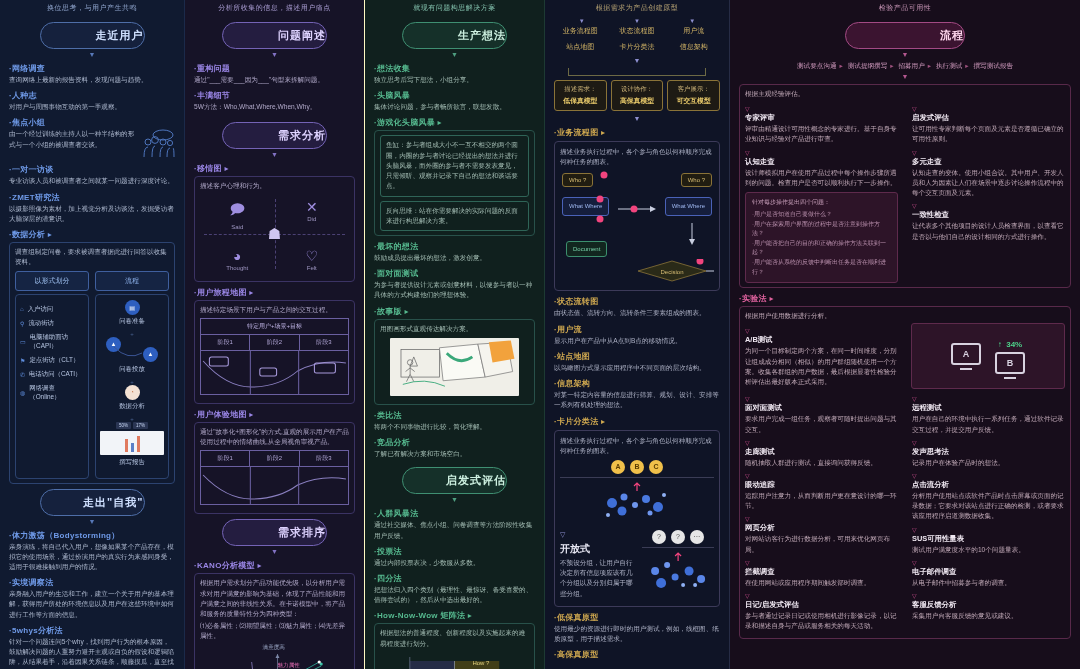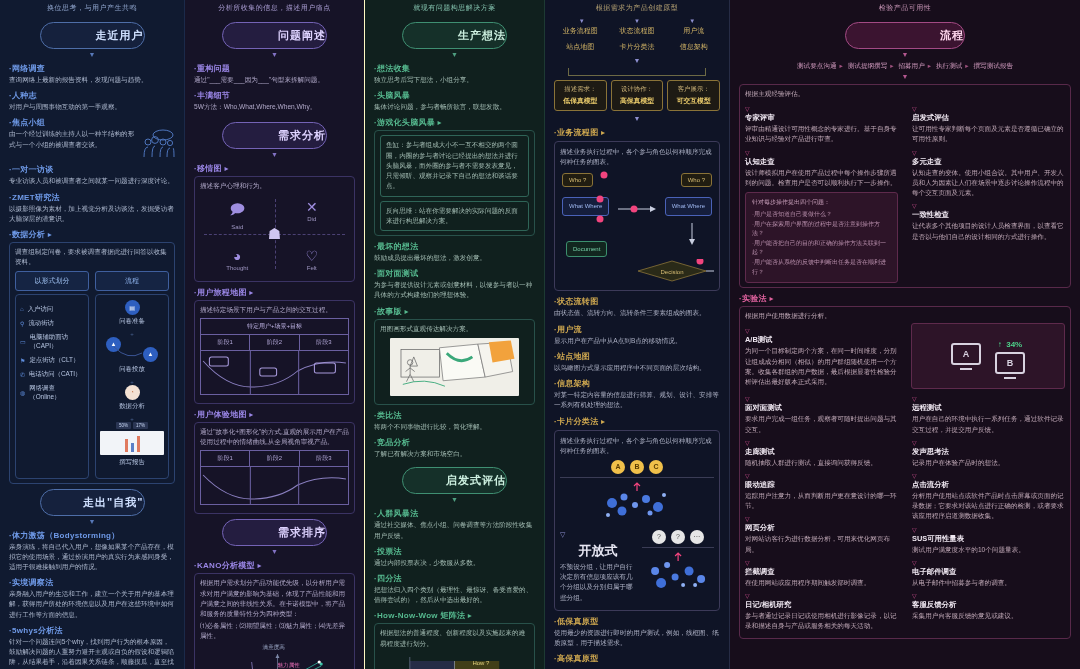"开放式" div { font-size: 13px -> 10px; text-align: center -> none }
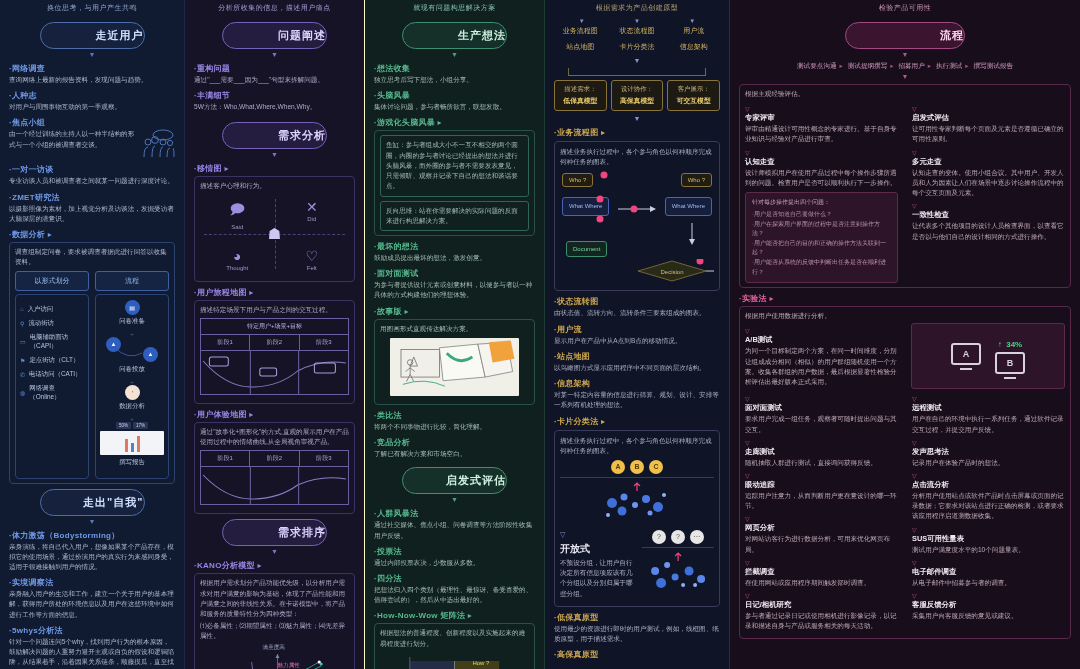"日记/相机研究" div.itemhead { text: /相机研究 -> /启发式评估 }
